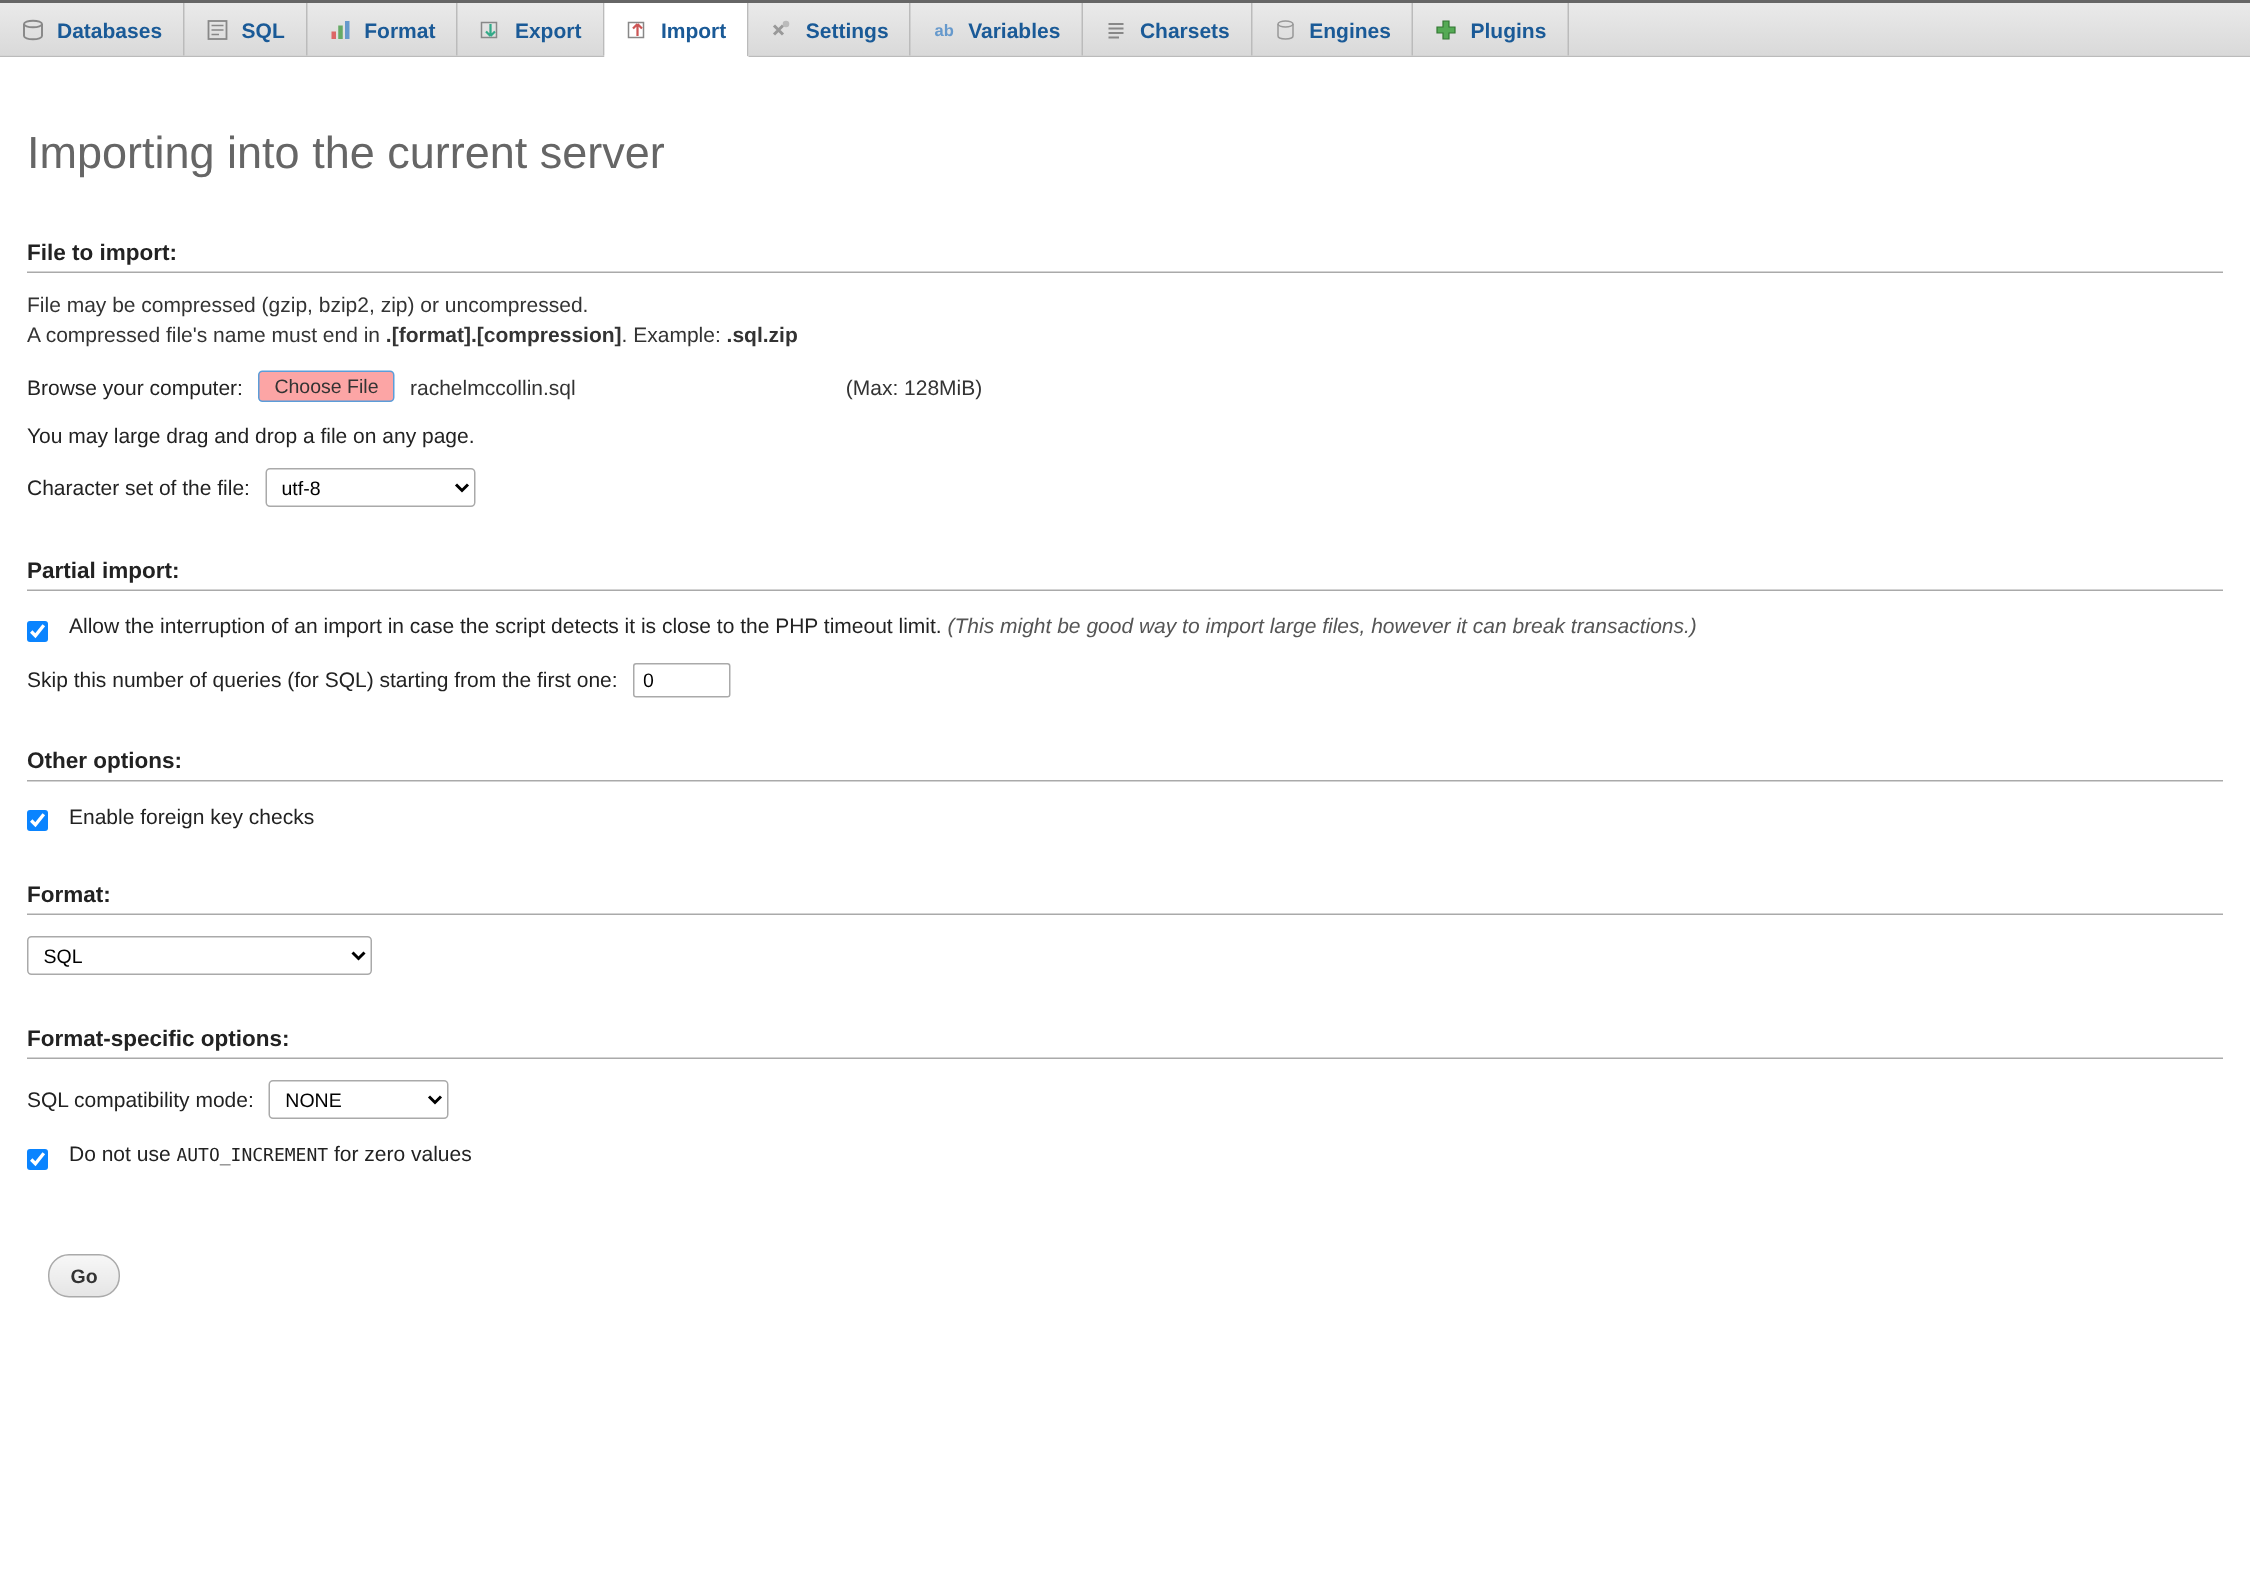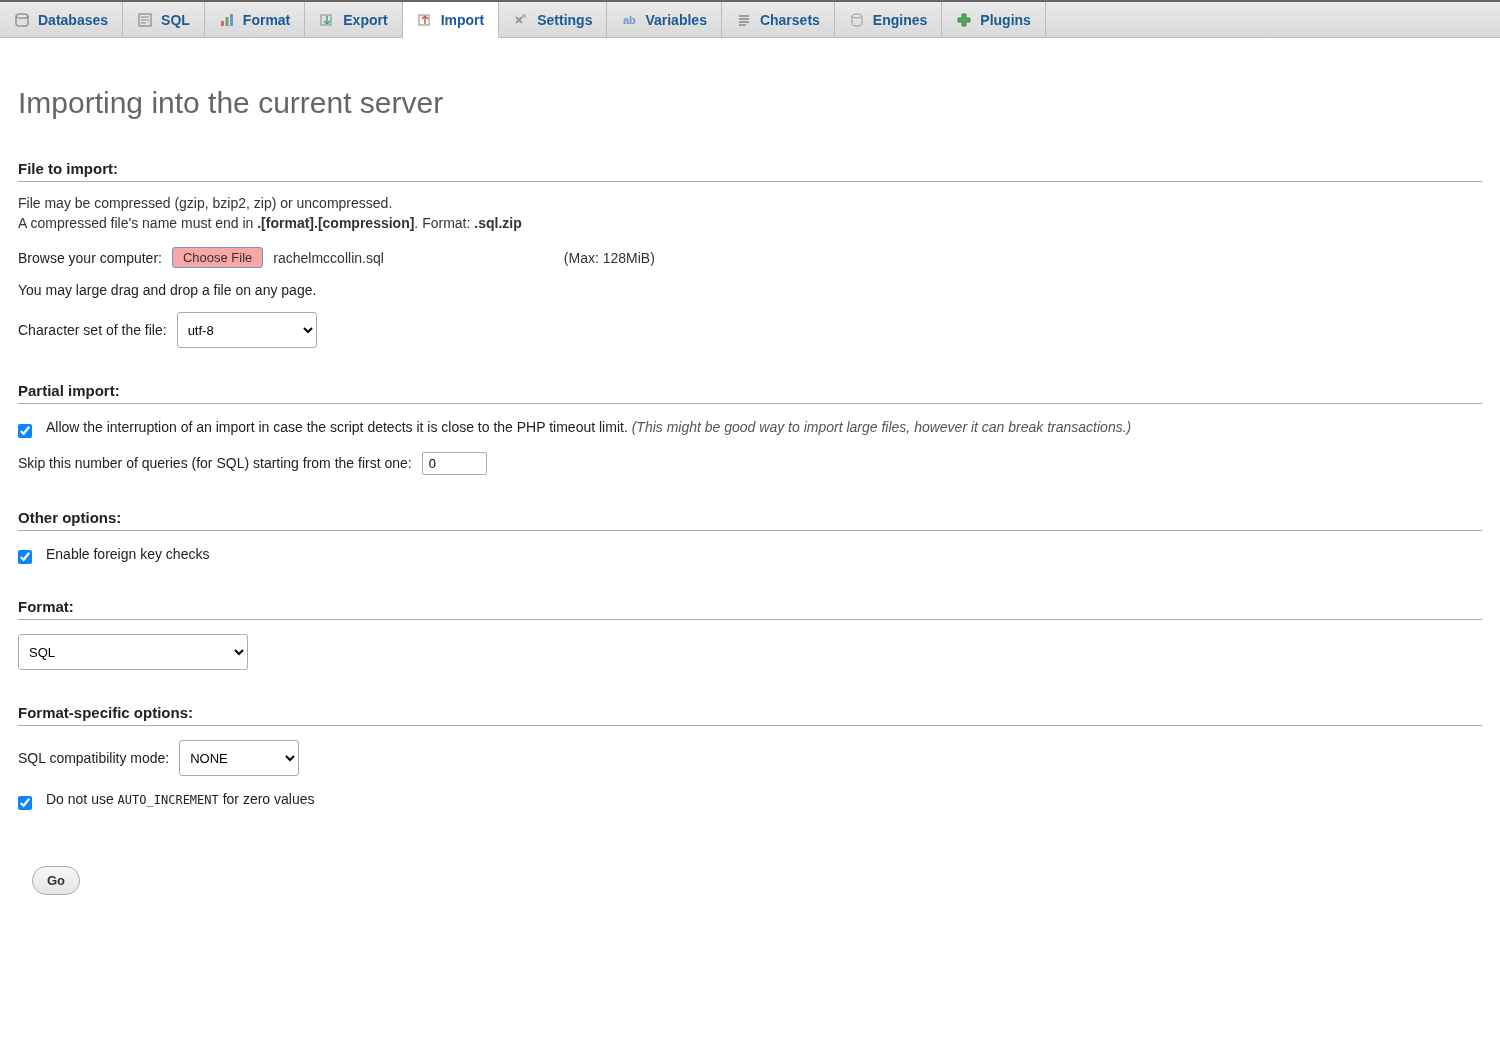". Format:" span { text: Format -> Example }
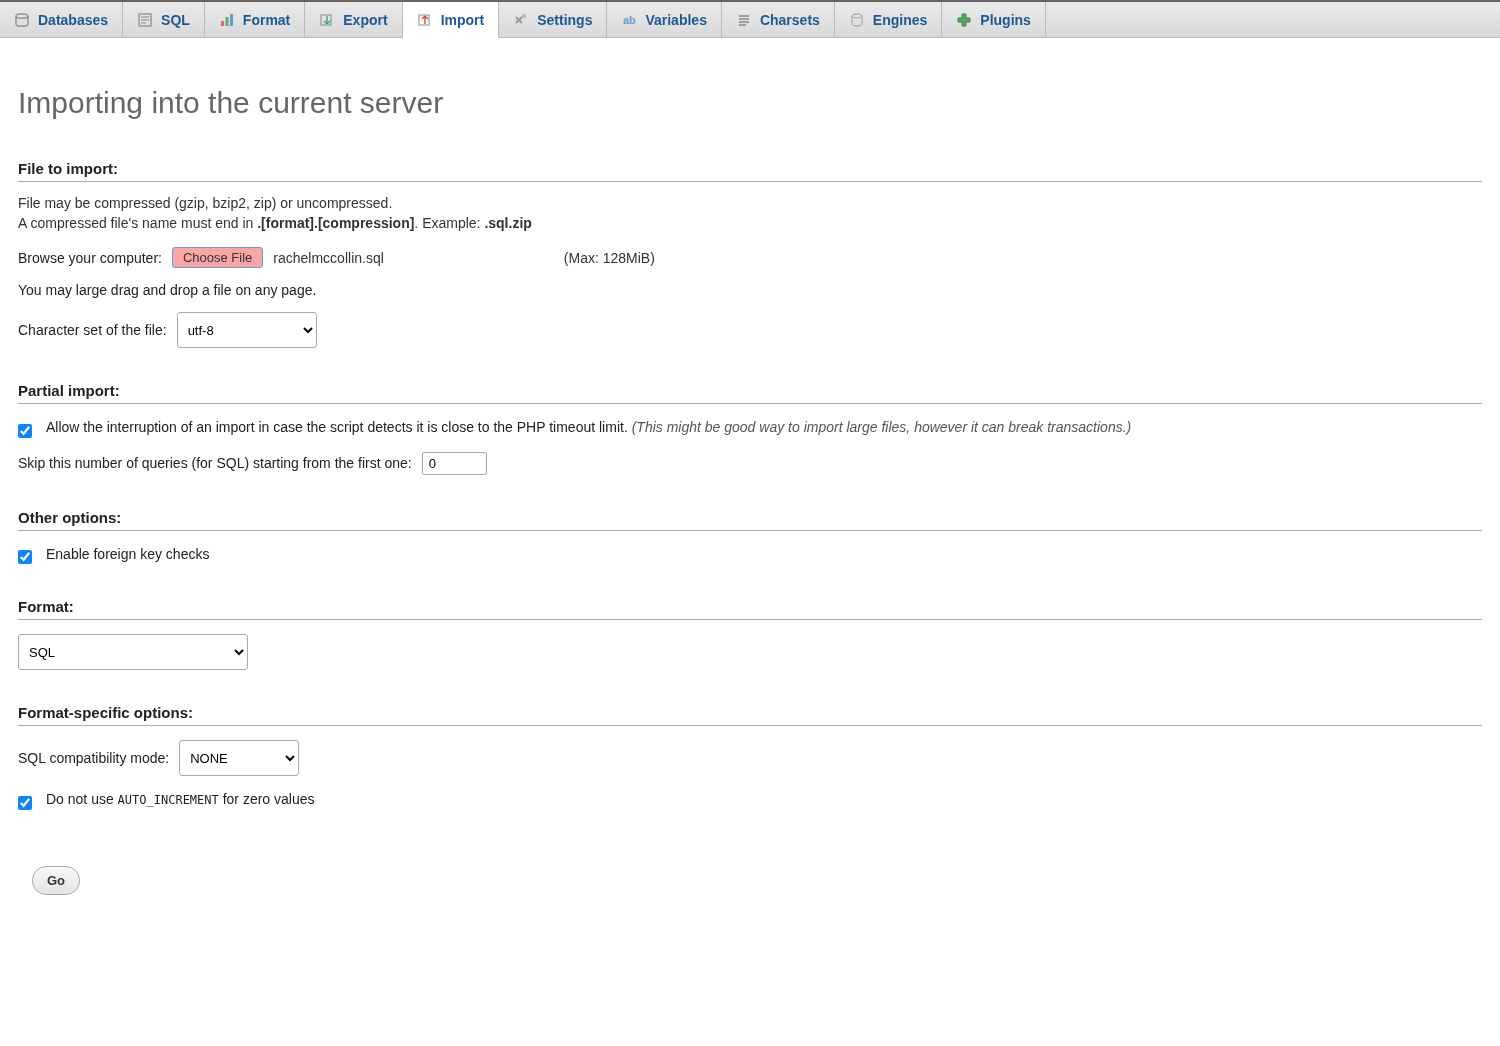"utf-8" select { height: 36px -> 26px }
